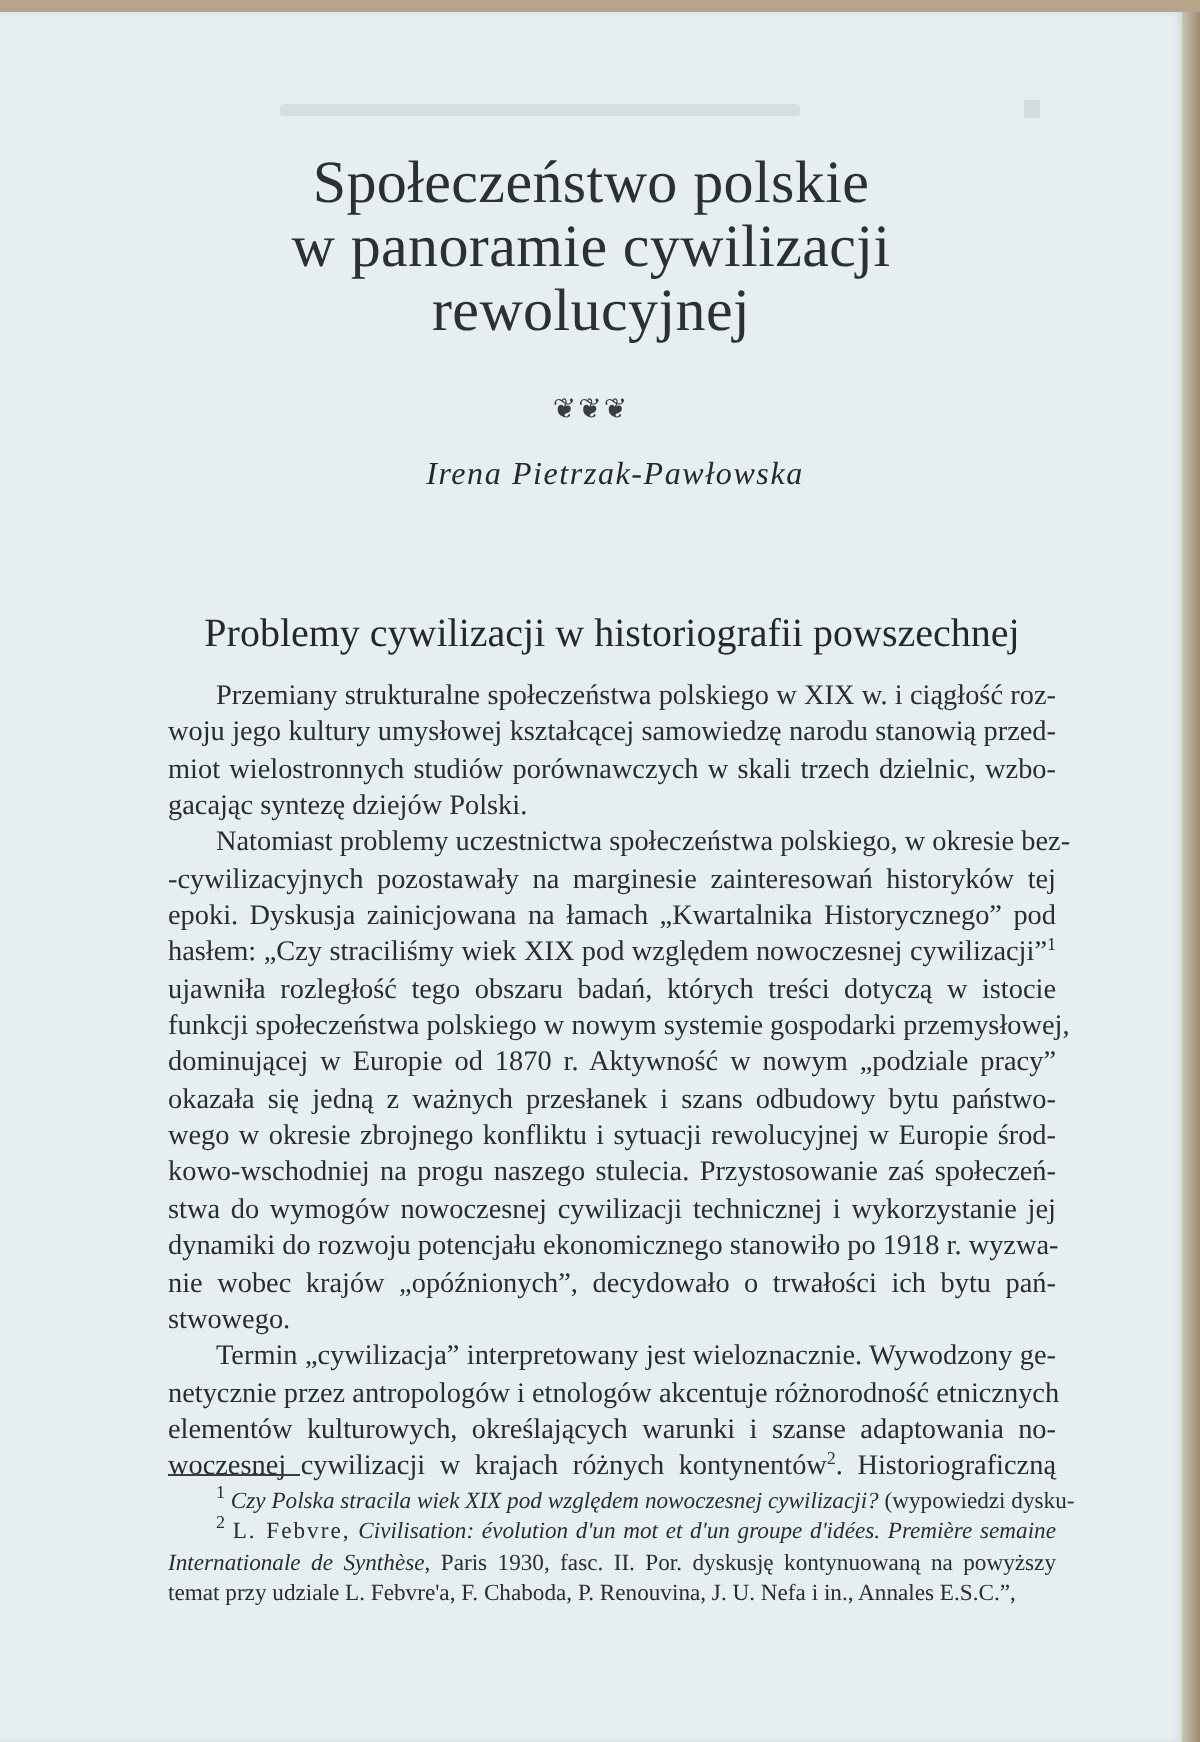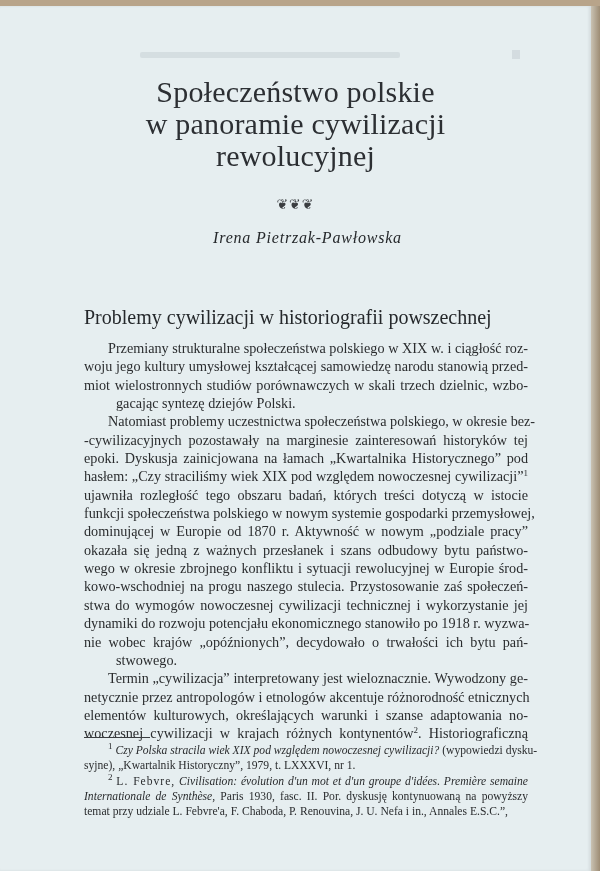"Problemy cywilizacji w historiografii" .section { text-align: left -> center }
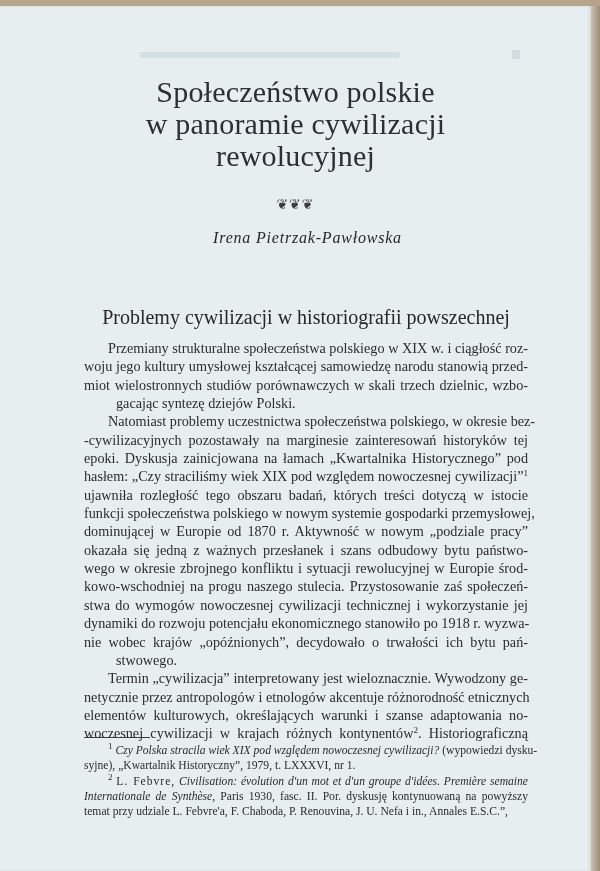"gacając syntezę dziejów Polski." .line.last { margin-left: 32px -> none }
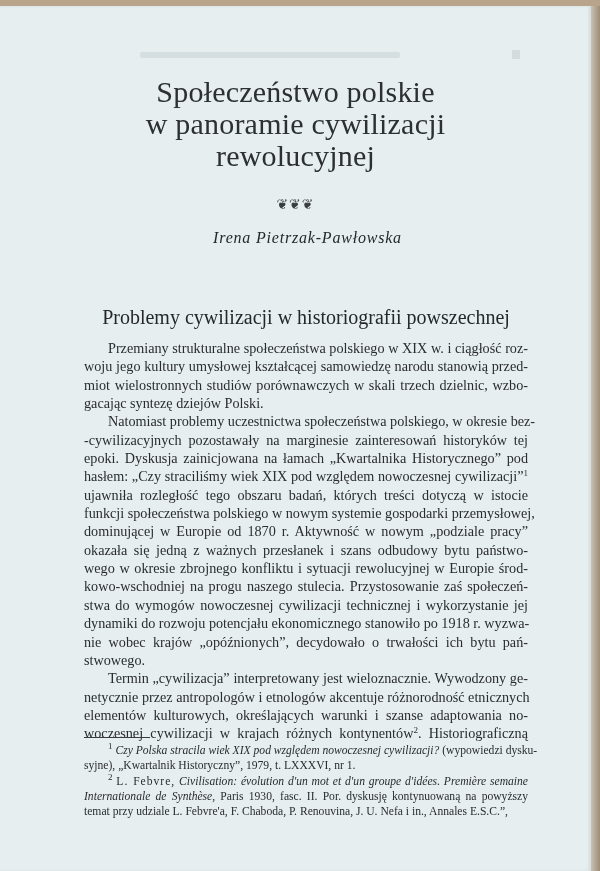"syjne), „Kwartalnik Historyczny”, 1979," div.fn-line { html: <div>syjne), „Kwartalnik Historyczny”, 1979, t. LXXXVI, nr 1.</div> -> none }
